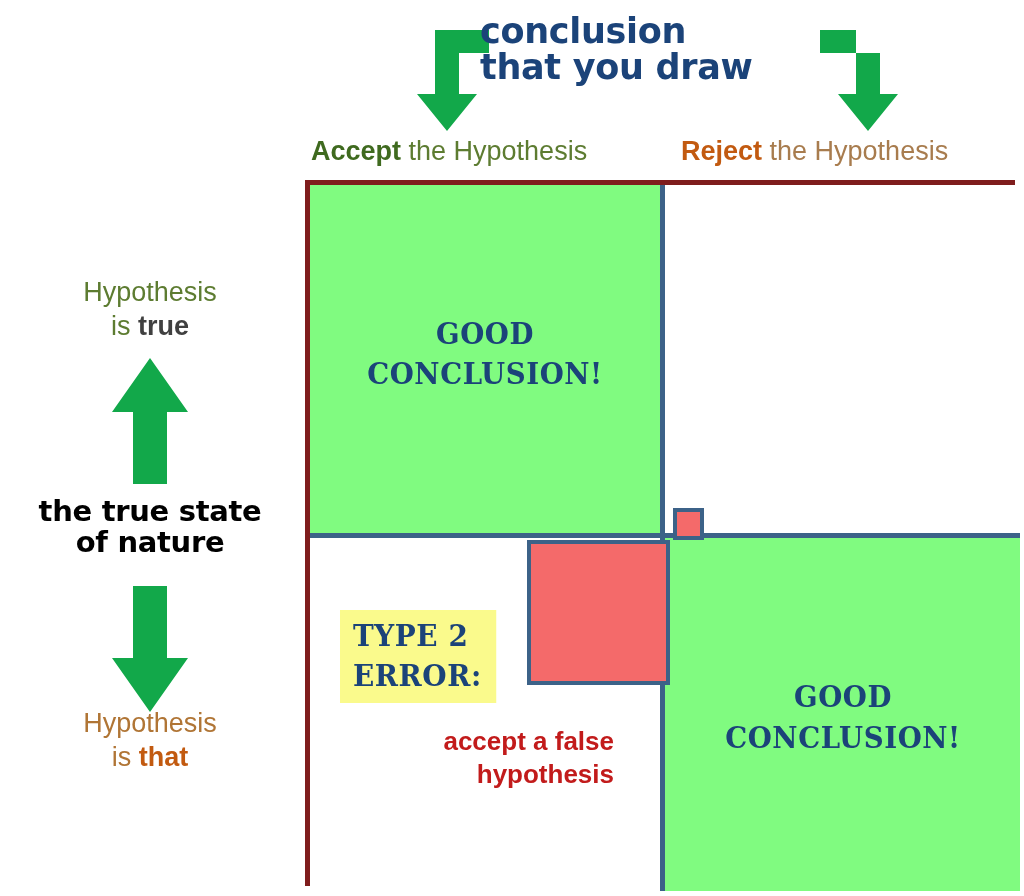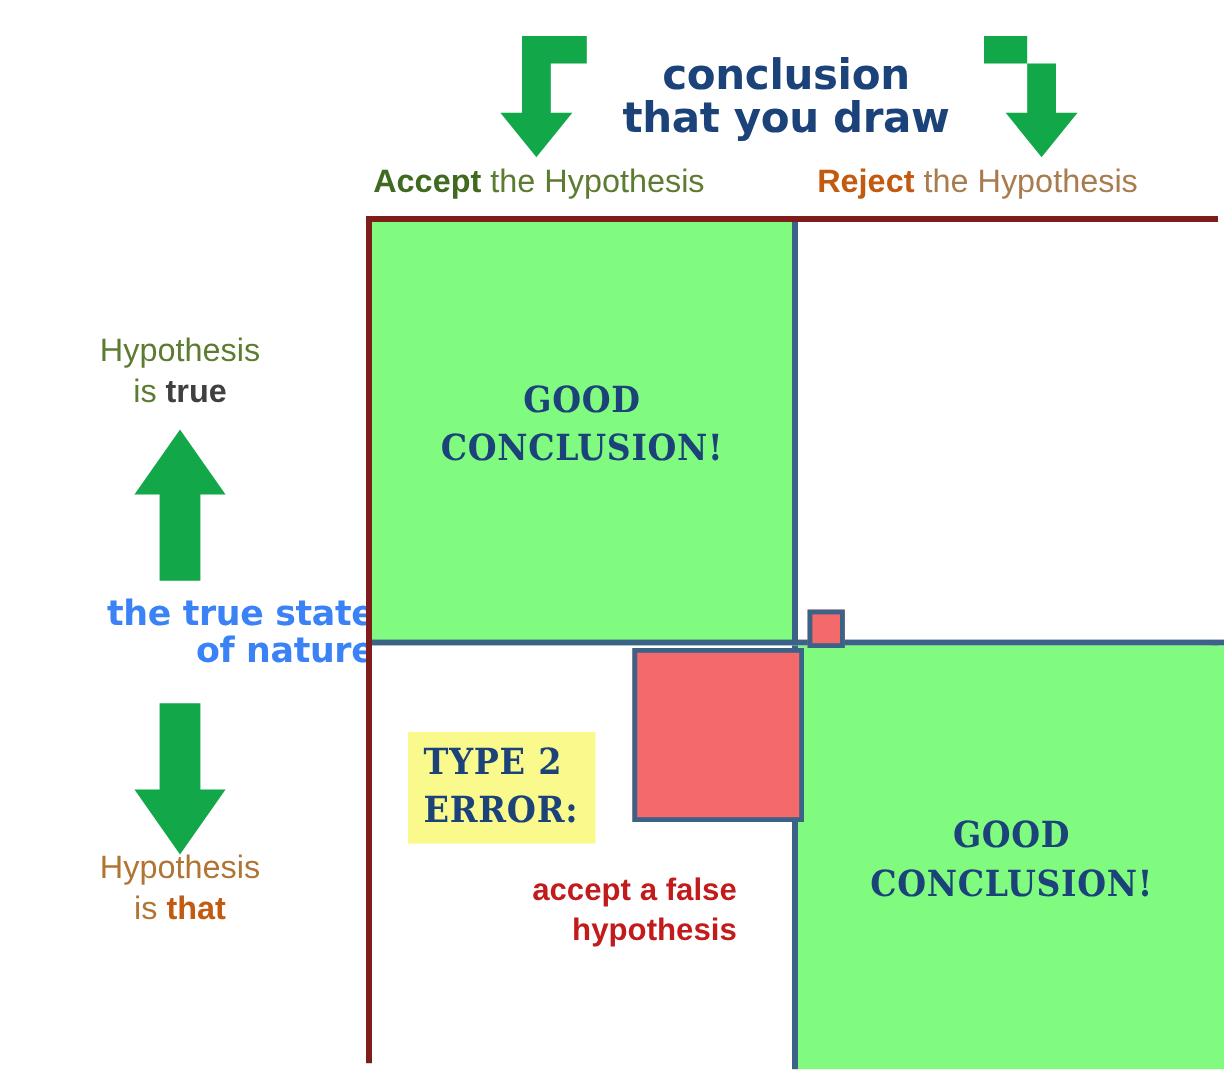"conclusion" #top-heading { margin-top: 32px -> none; text-align: center -> left }
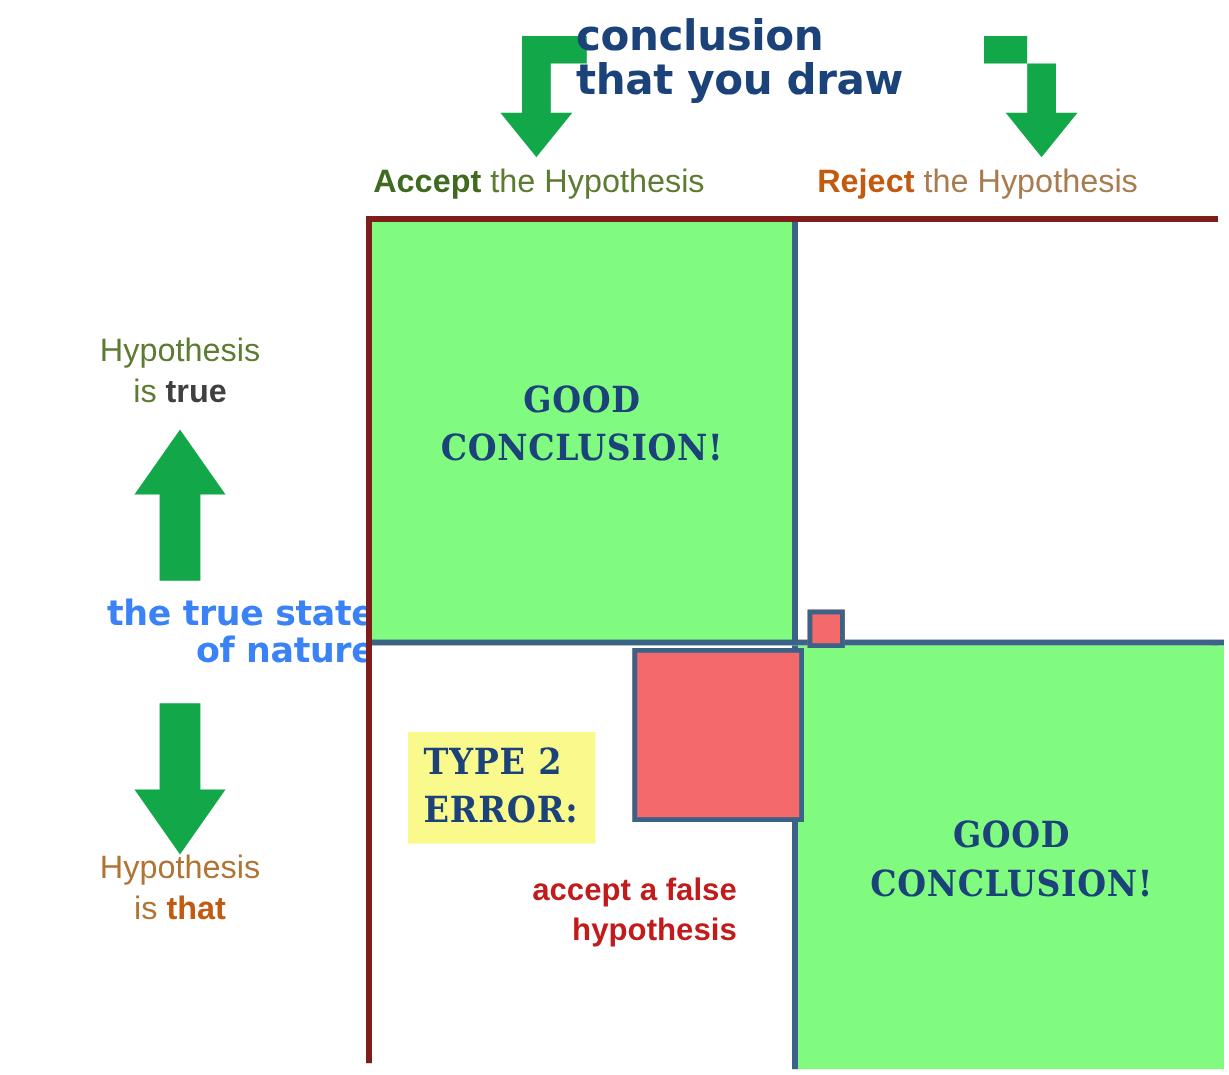"the true state" #side-title { color: #3b82f6 -> #000000; padding-left: 12px -> none; text-align: right -> center }
